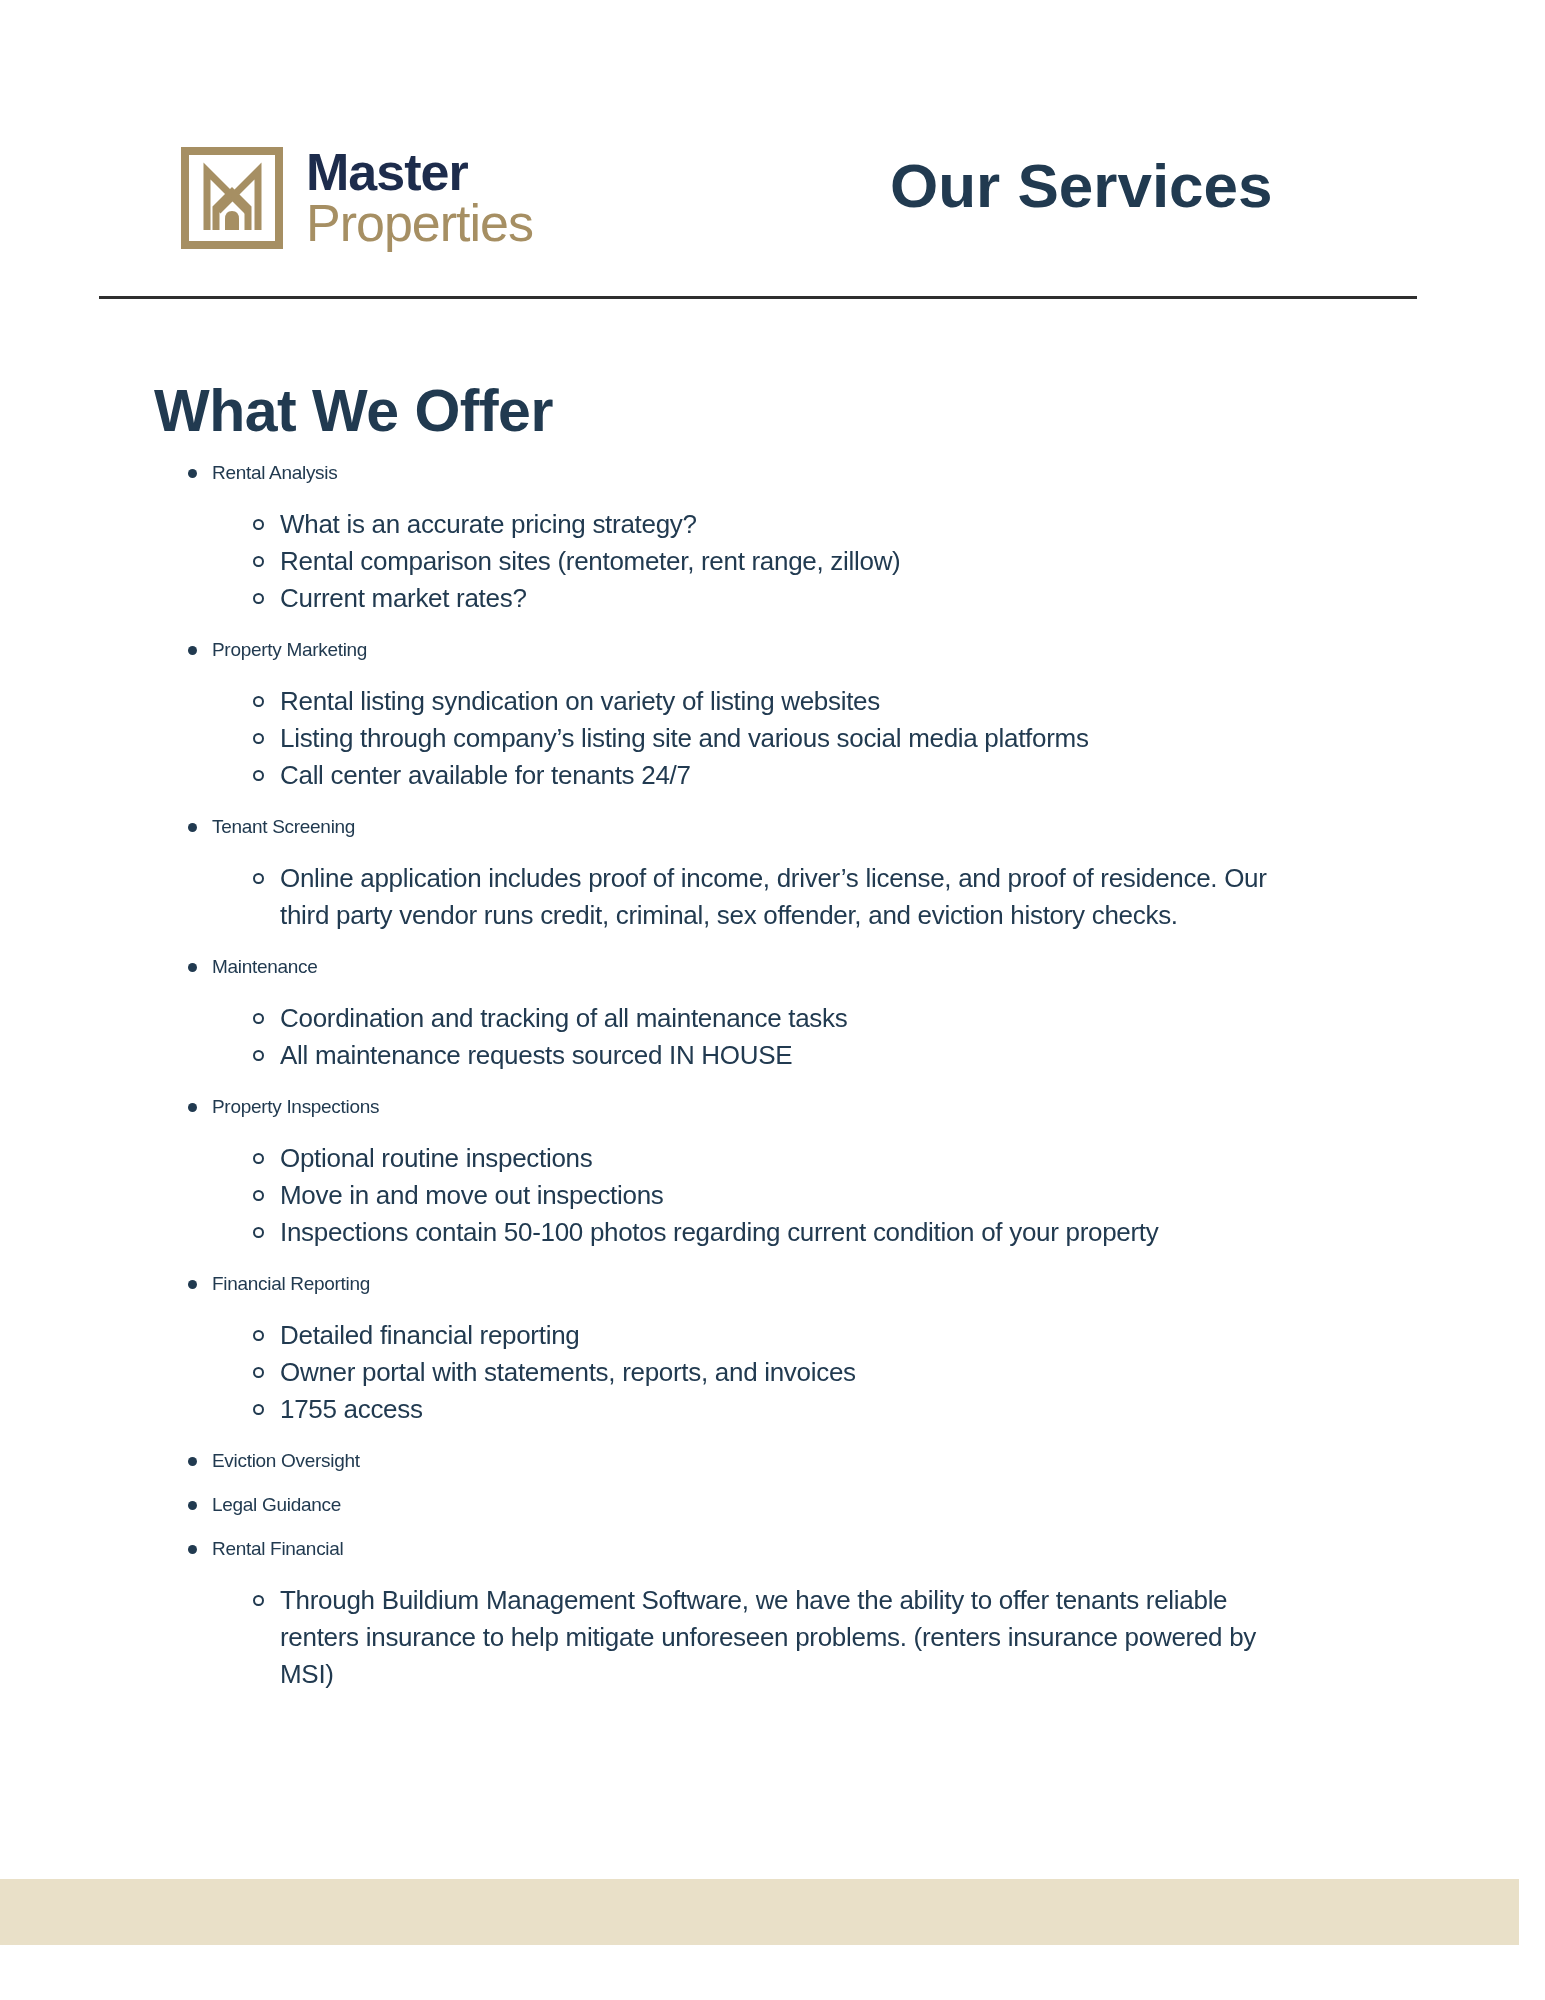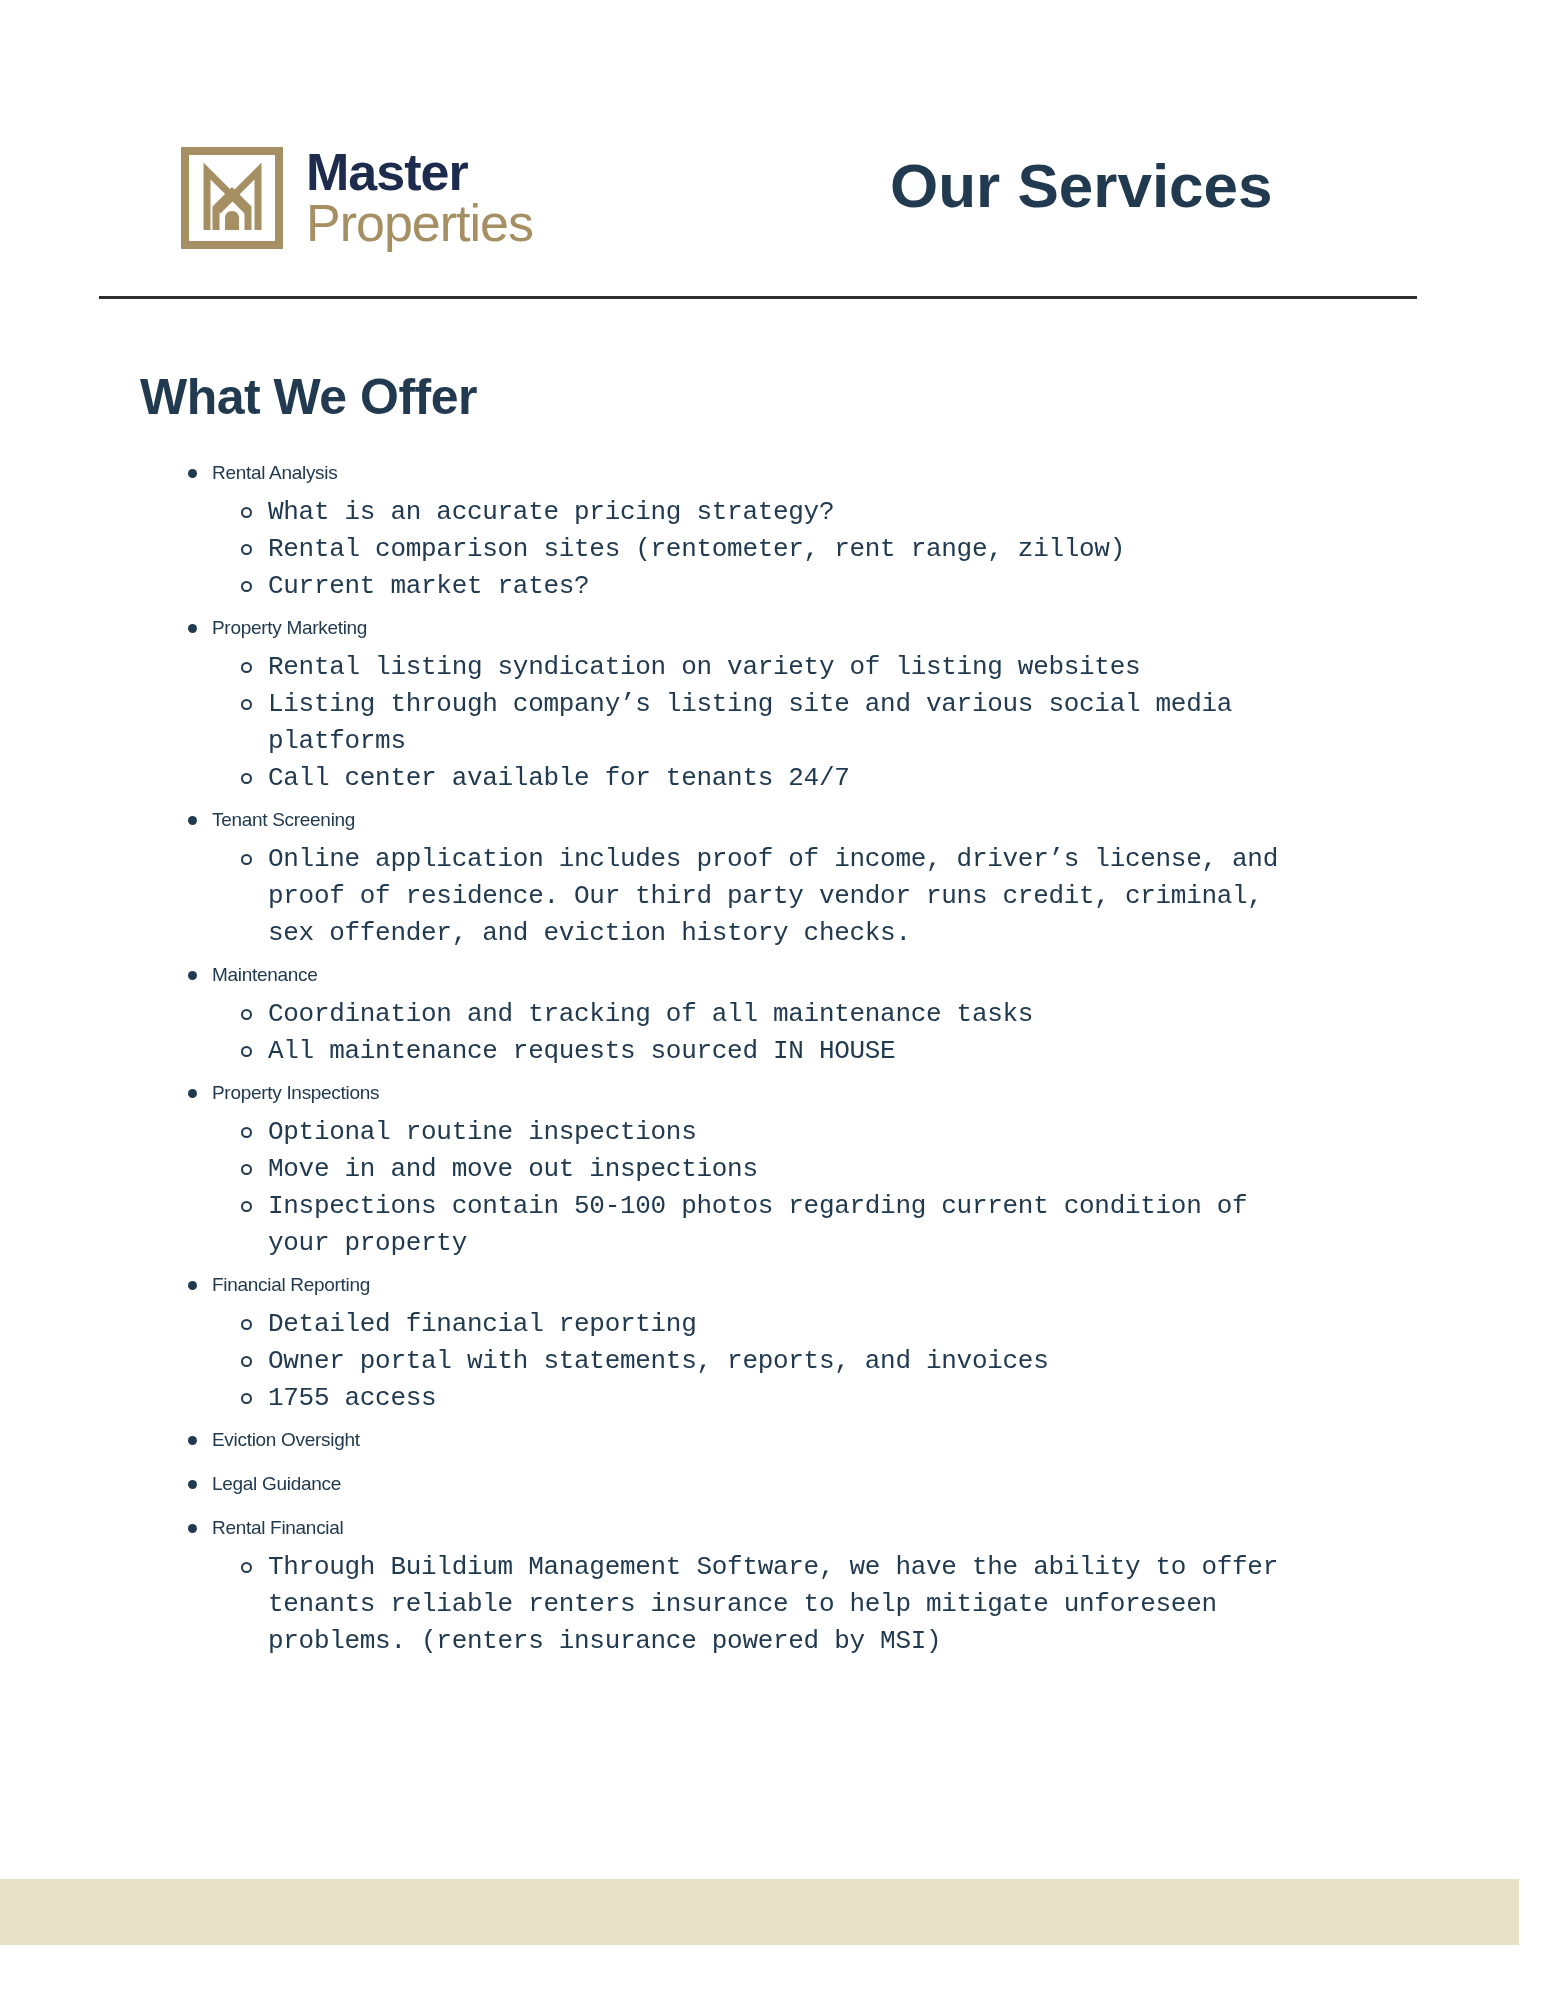"What We Offer" .section-heading { font-size: 50px -> 59px; margin: 0 -> 14px }
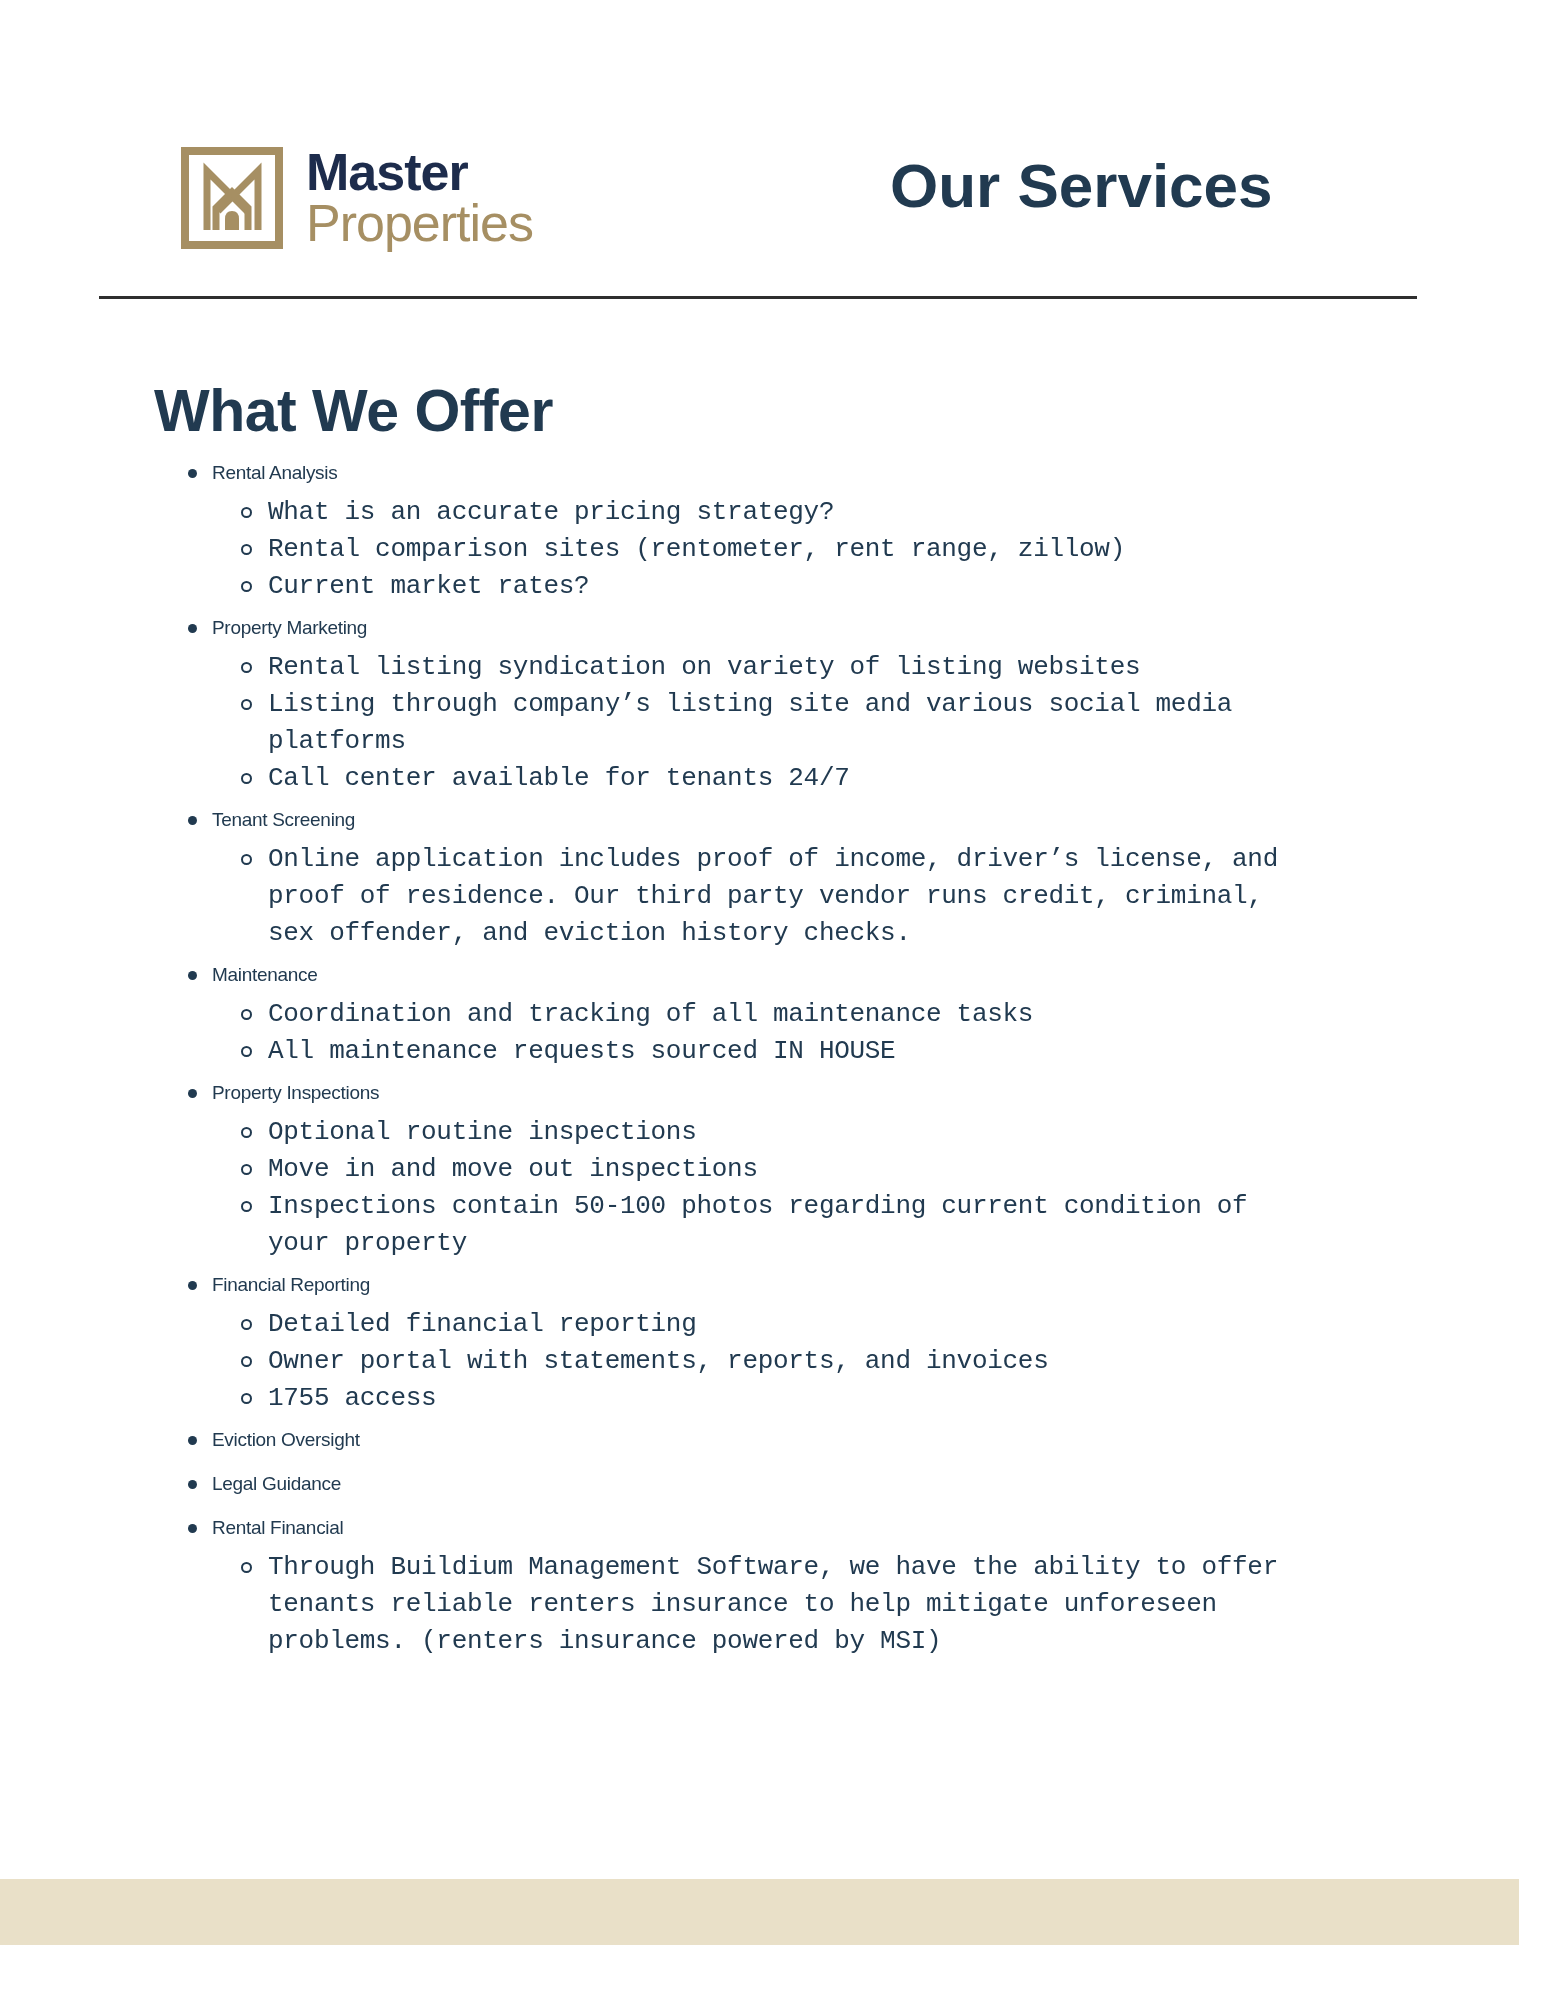"What is an accurate pricing" .sublist { font-family: Liberation Mono, monospace -> none; margin: 0 -> 12px }
